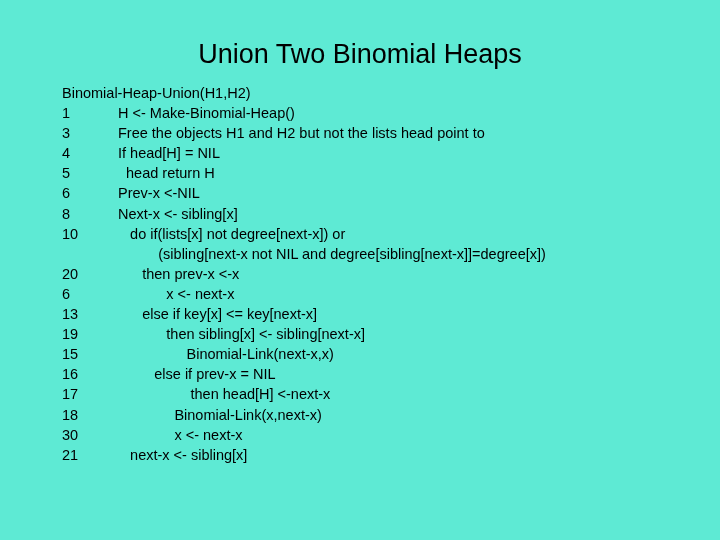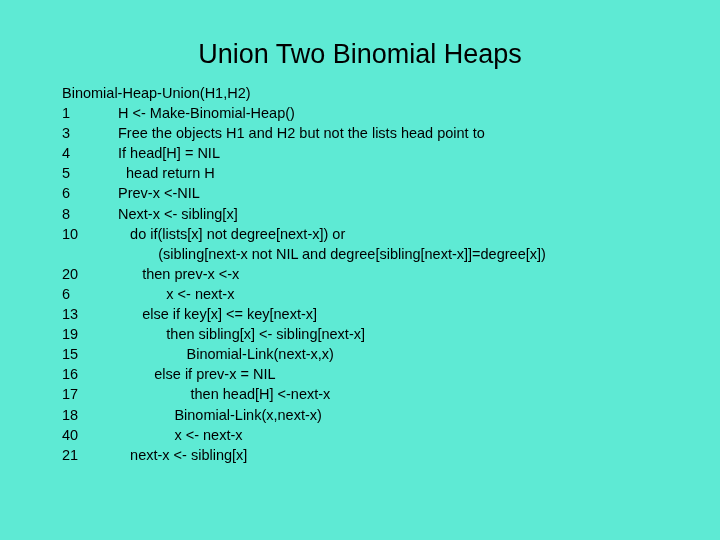"40" span.ln { text: 40 -> 30 }
